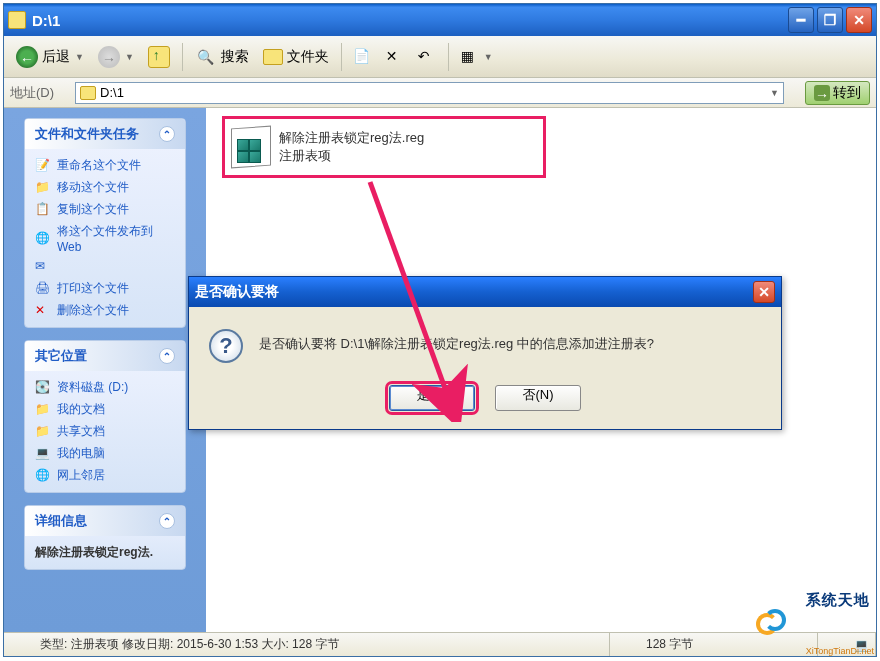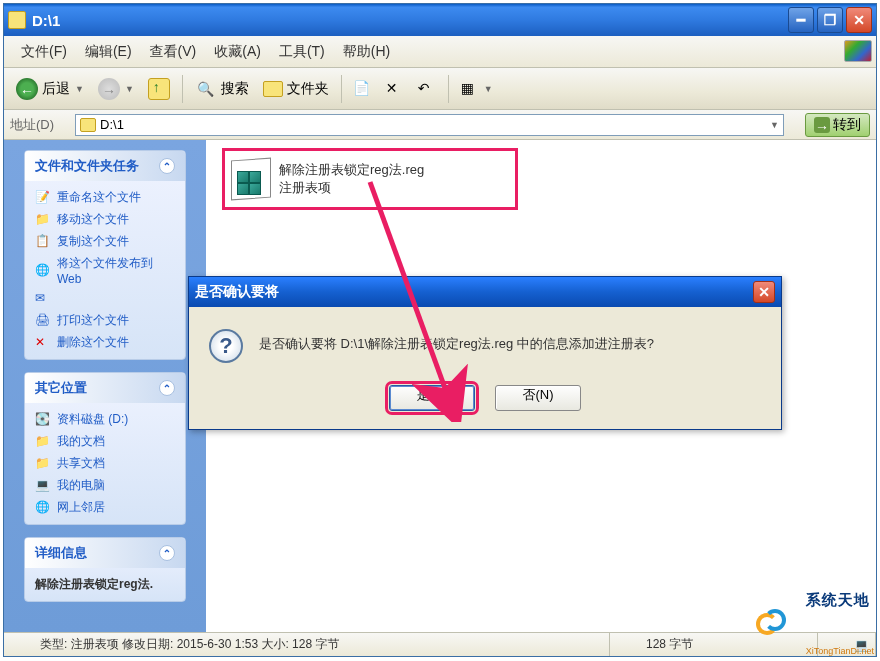"文件(F)" div.menubar { html: <div> <div>文件(F)</div> <div>编辑(E)</div> <div>查看(V)</div> <div>收藏(A)</div> <div>工具(T)</div> <div>帮助(H)</div> <div></div> </div> -> none }
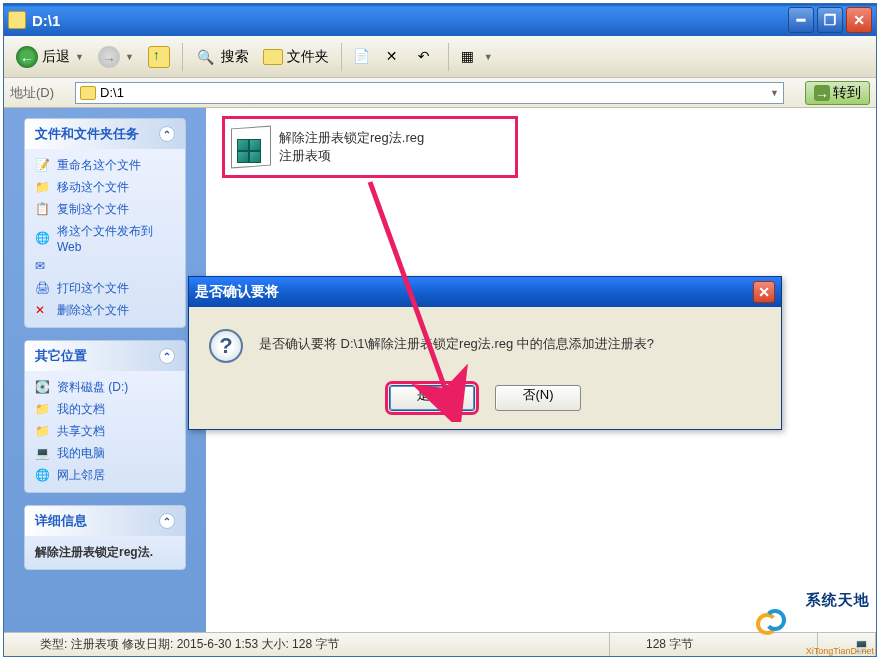"解除注册表锁定reg法.reg" .file-item { width: 296px -> 324px }
